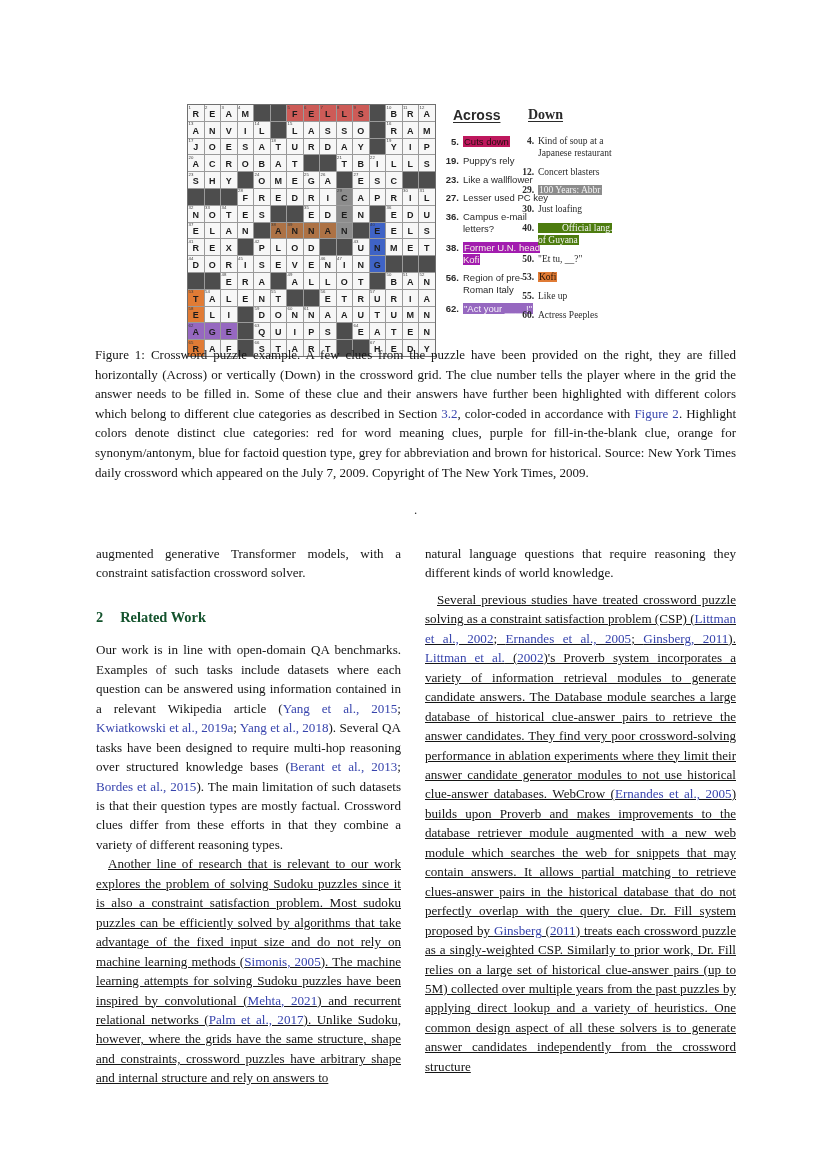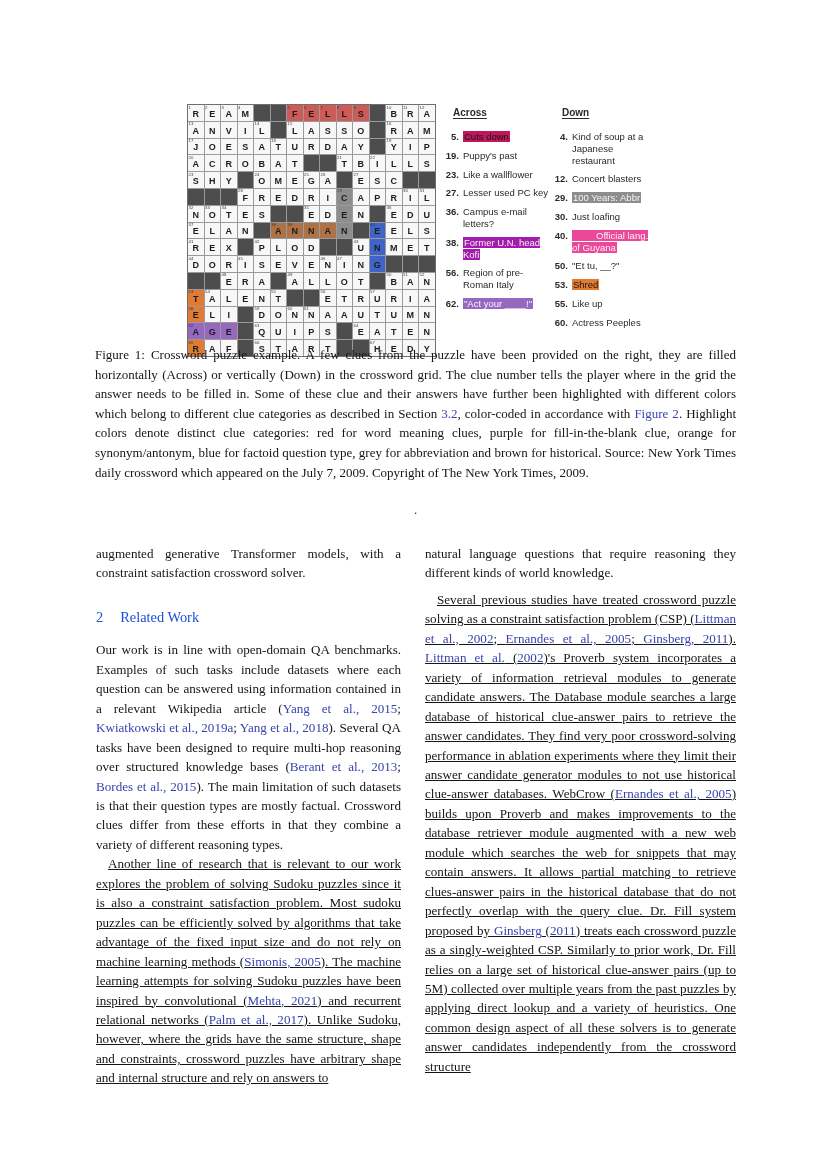"Across" .cluehead { font-size: 10px -> 14px }
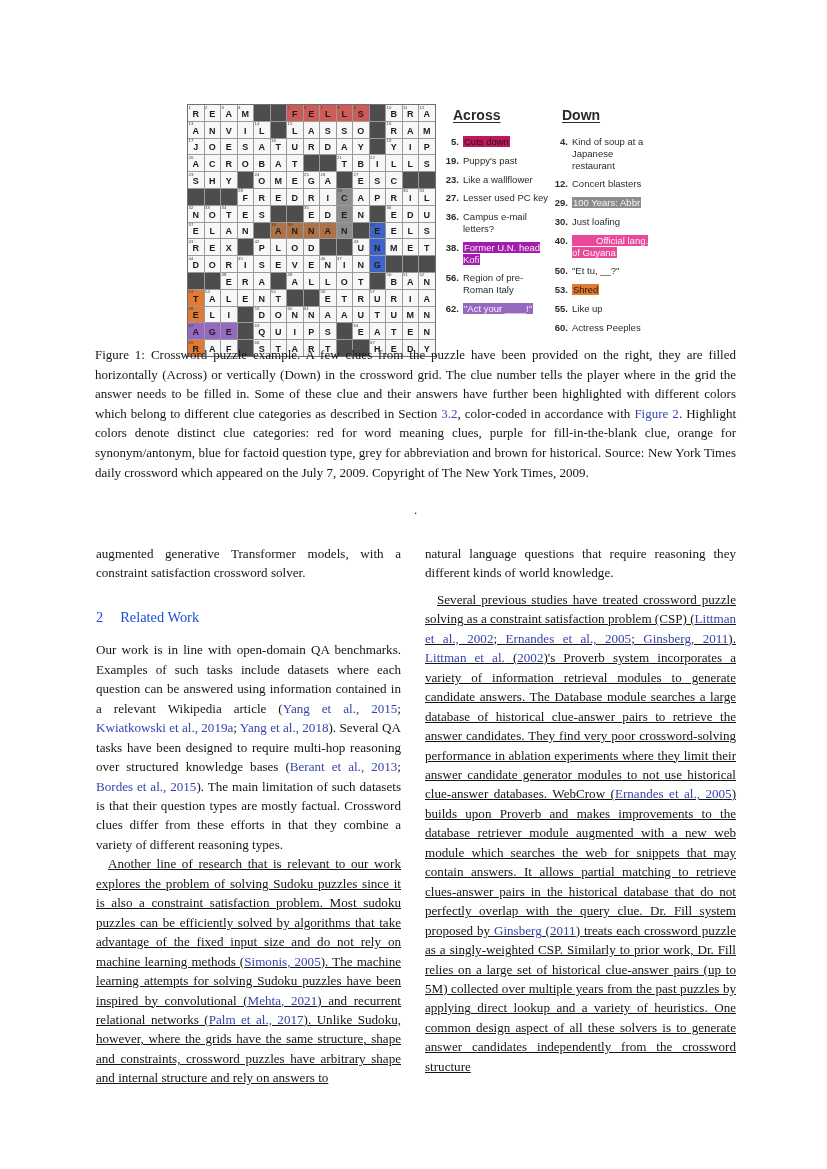"Down" .cluecol.down { font-family: none -> Liberation Serif, serif; left: 550px -> 516px }
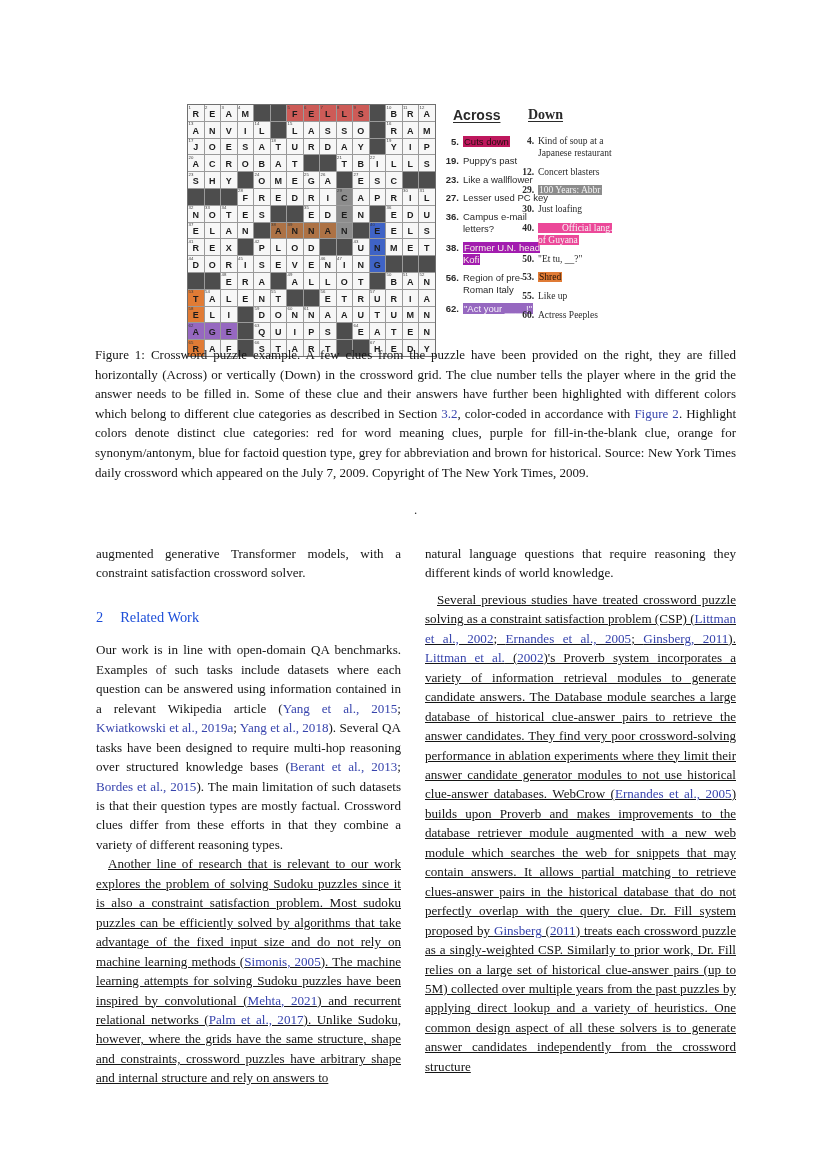"Puppy's past" span { text: past -> rely }
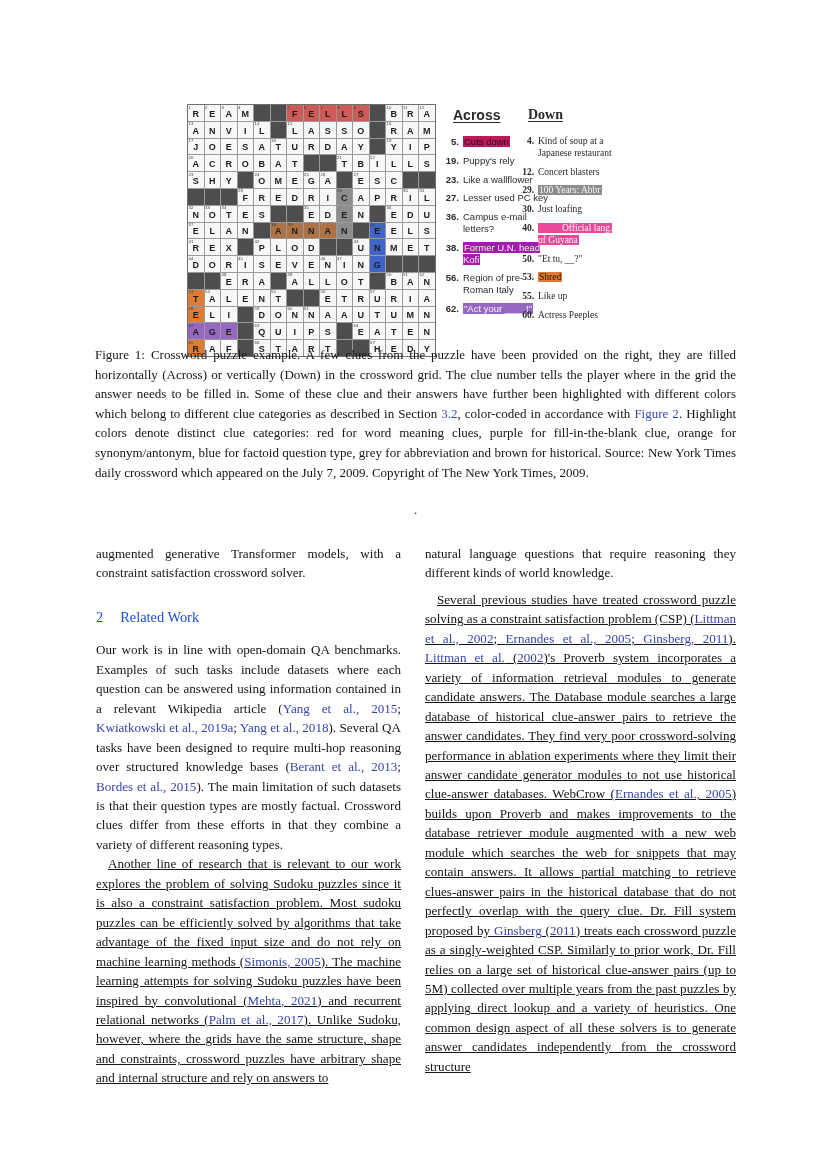"Official lang. of Guyana" span.chip { background: #ec4899 -> #4d7c0f }
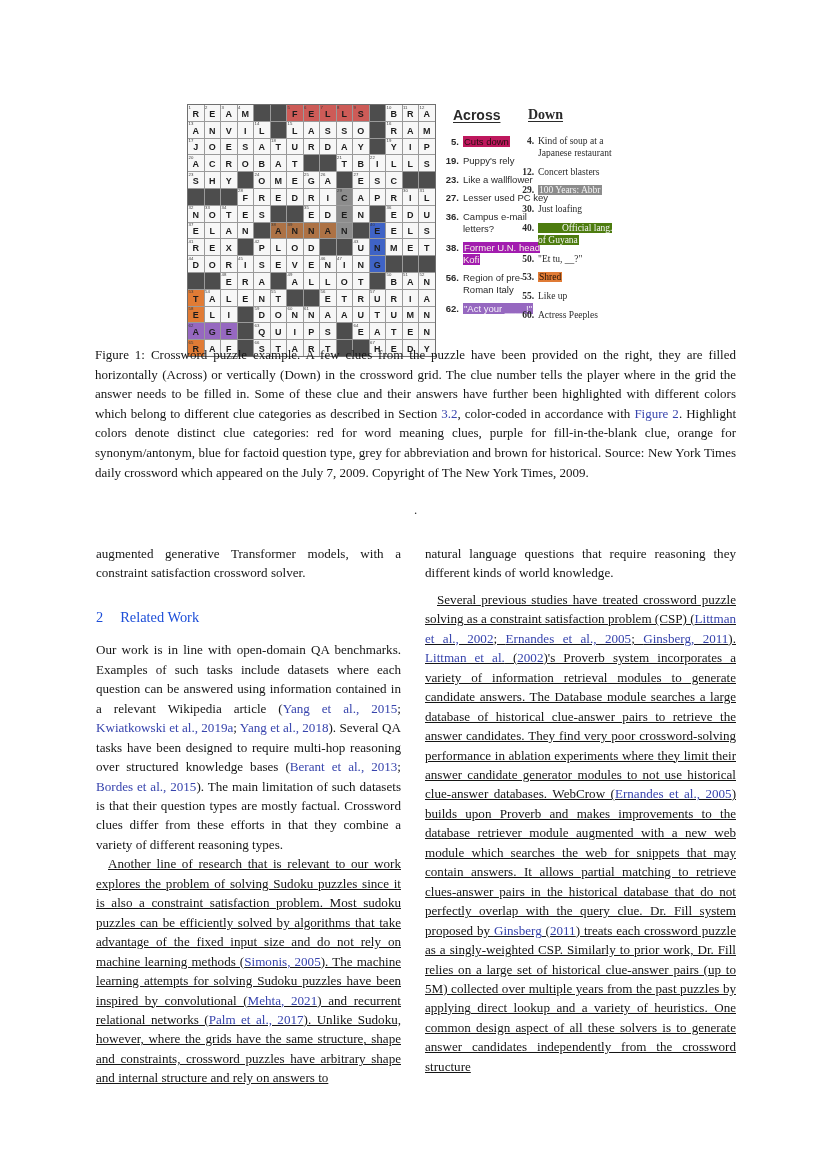"Shred" span.chip { text: Shred -> Kofi }
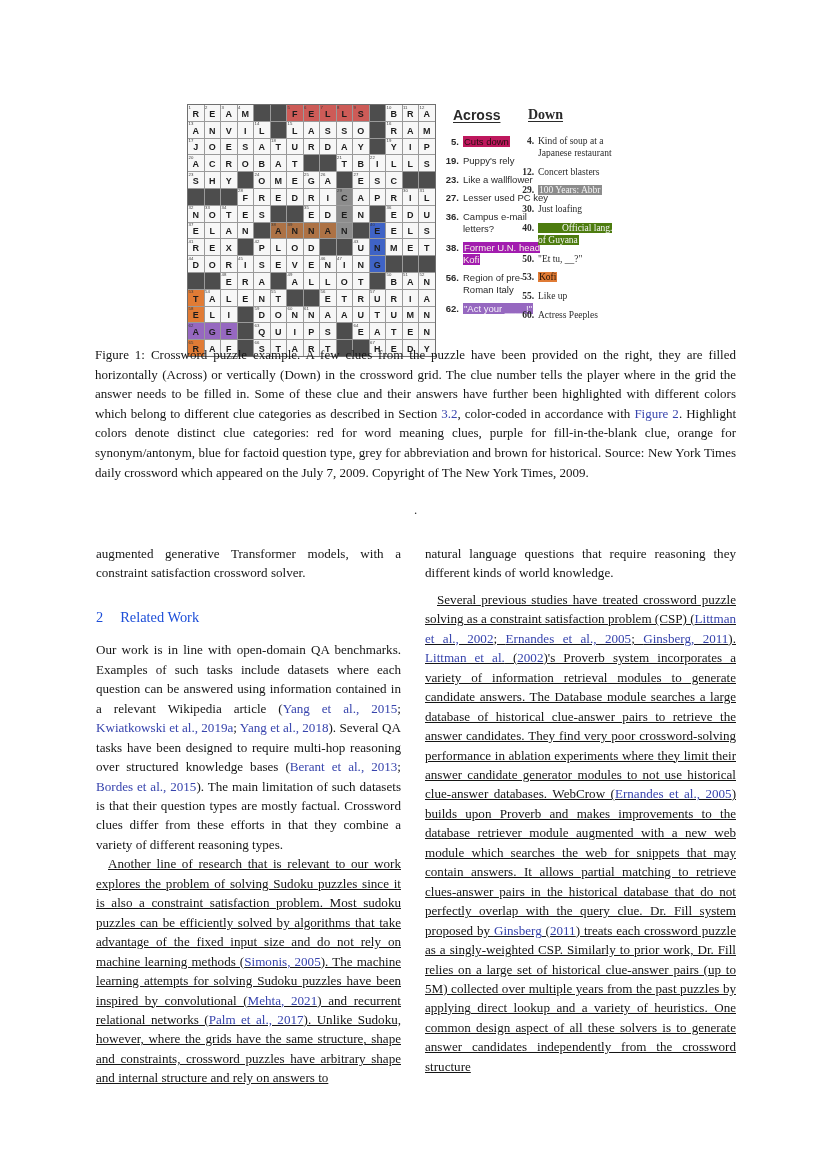"2 Related Work" h2.sec { color: #1d4ed8 -> #14532d; font-weight: normal -> bold }
